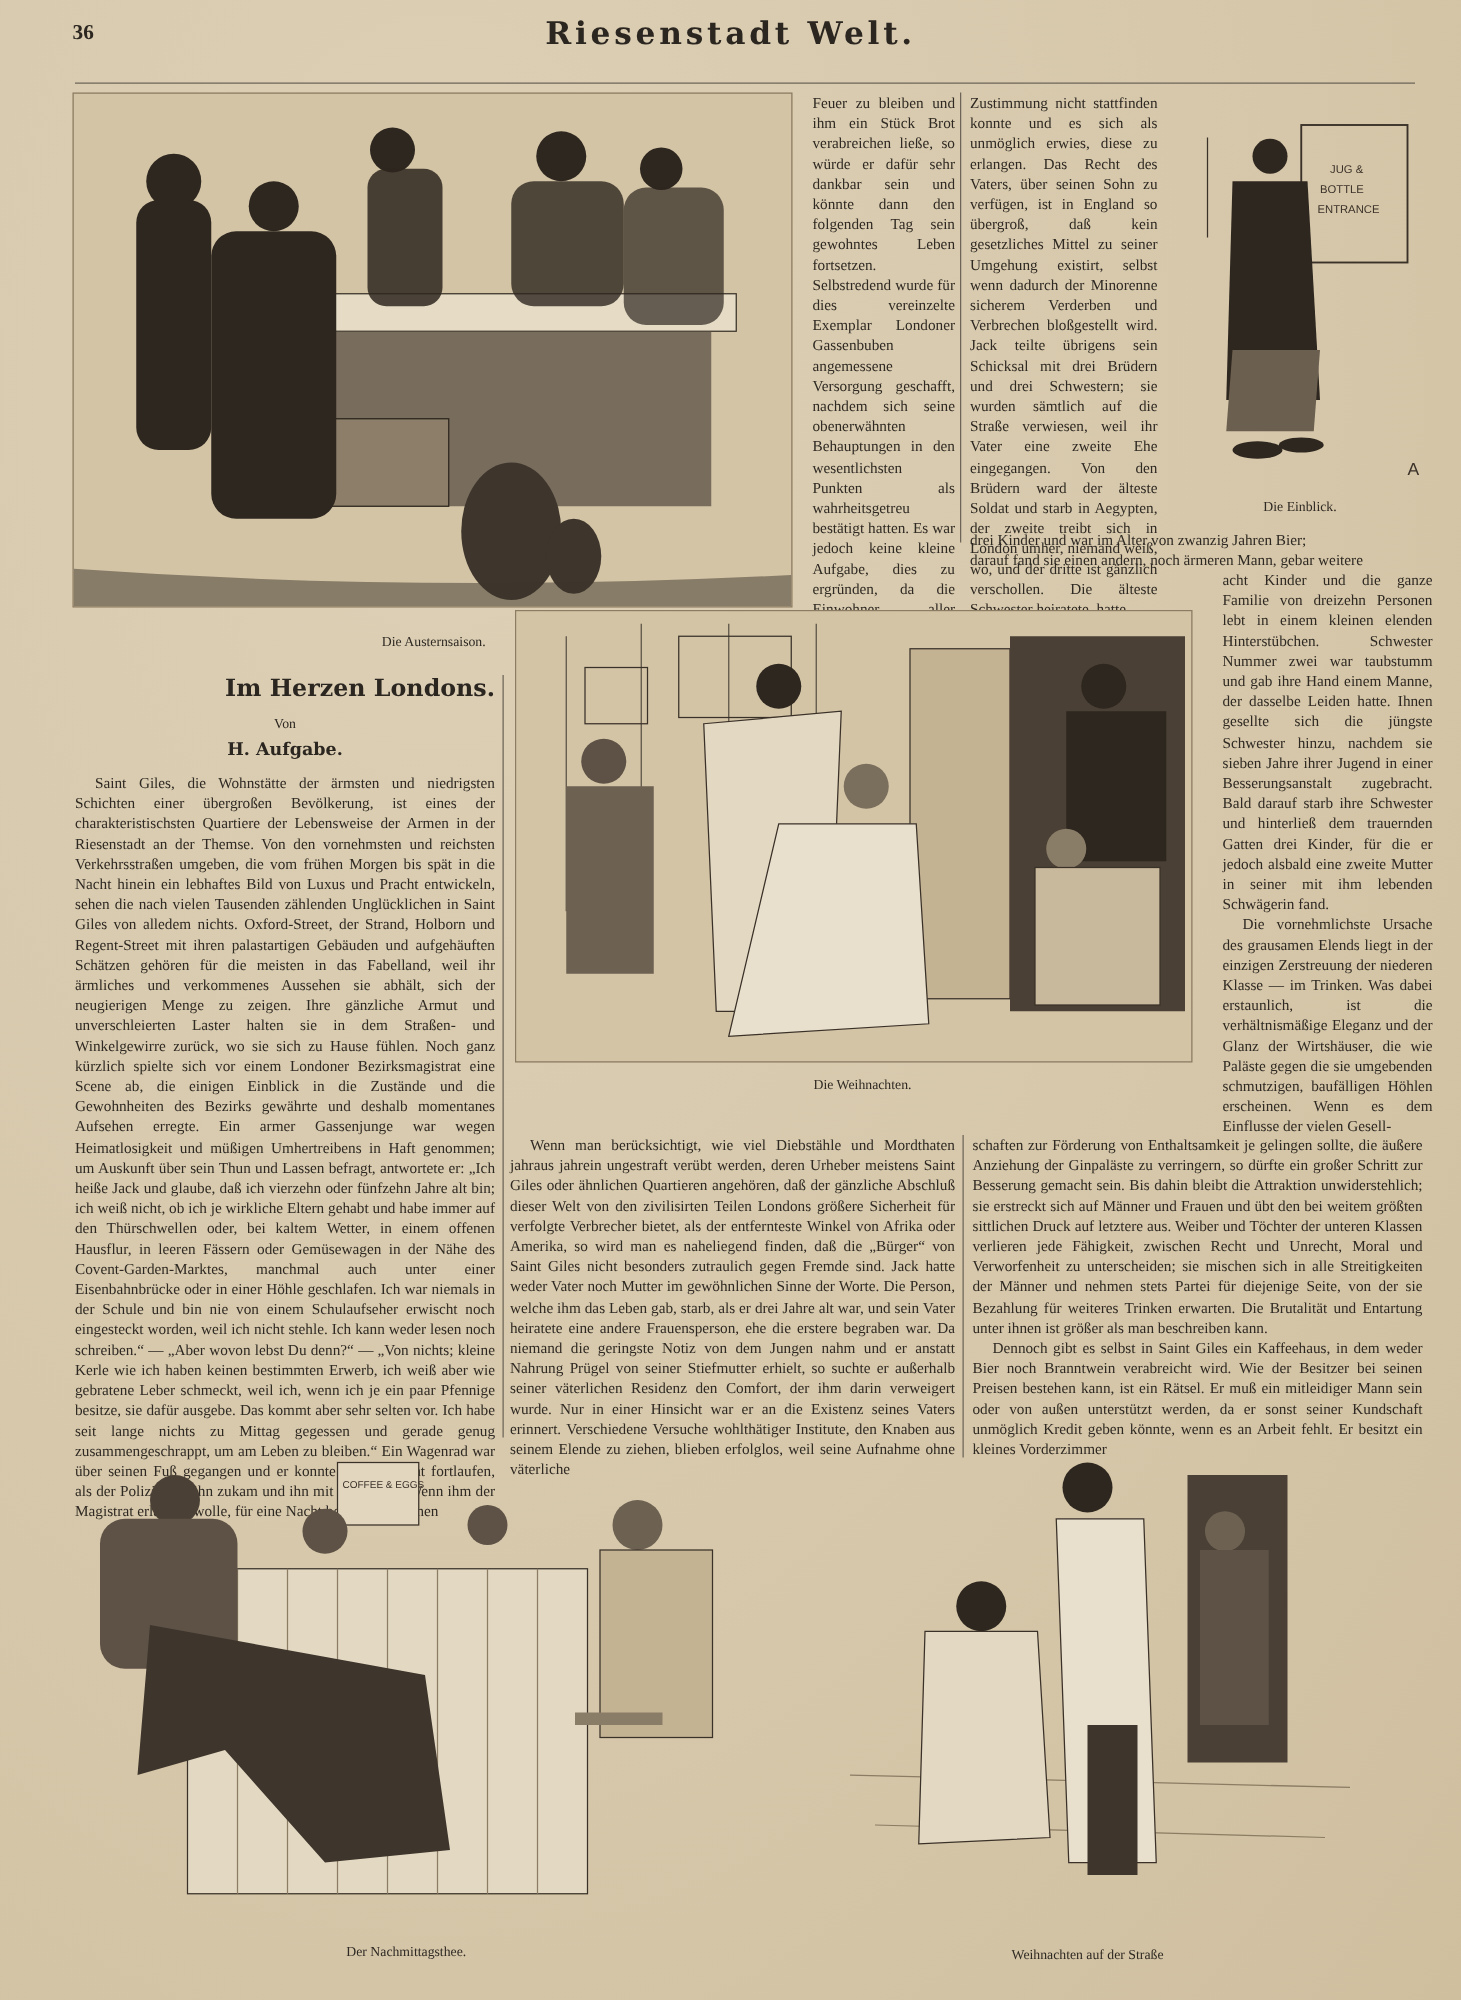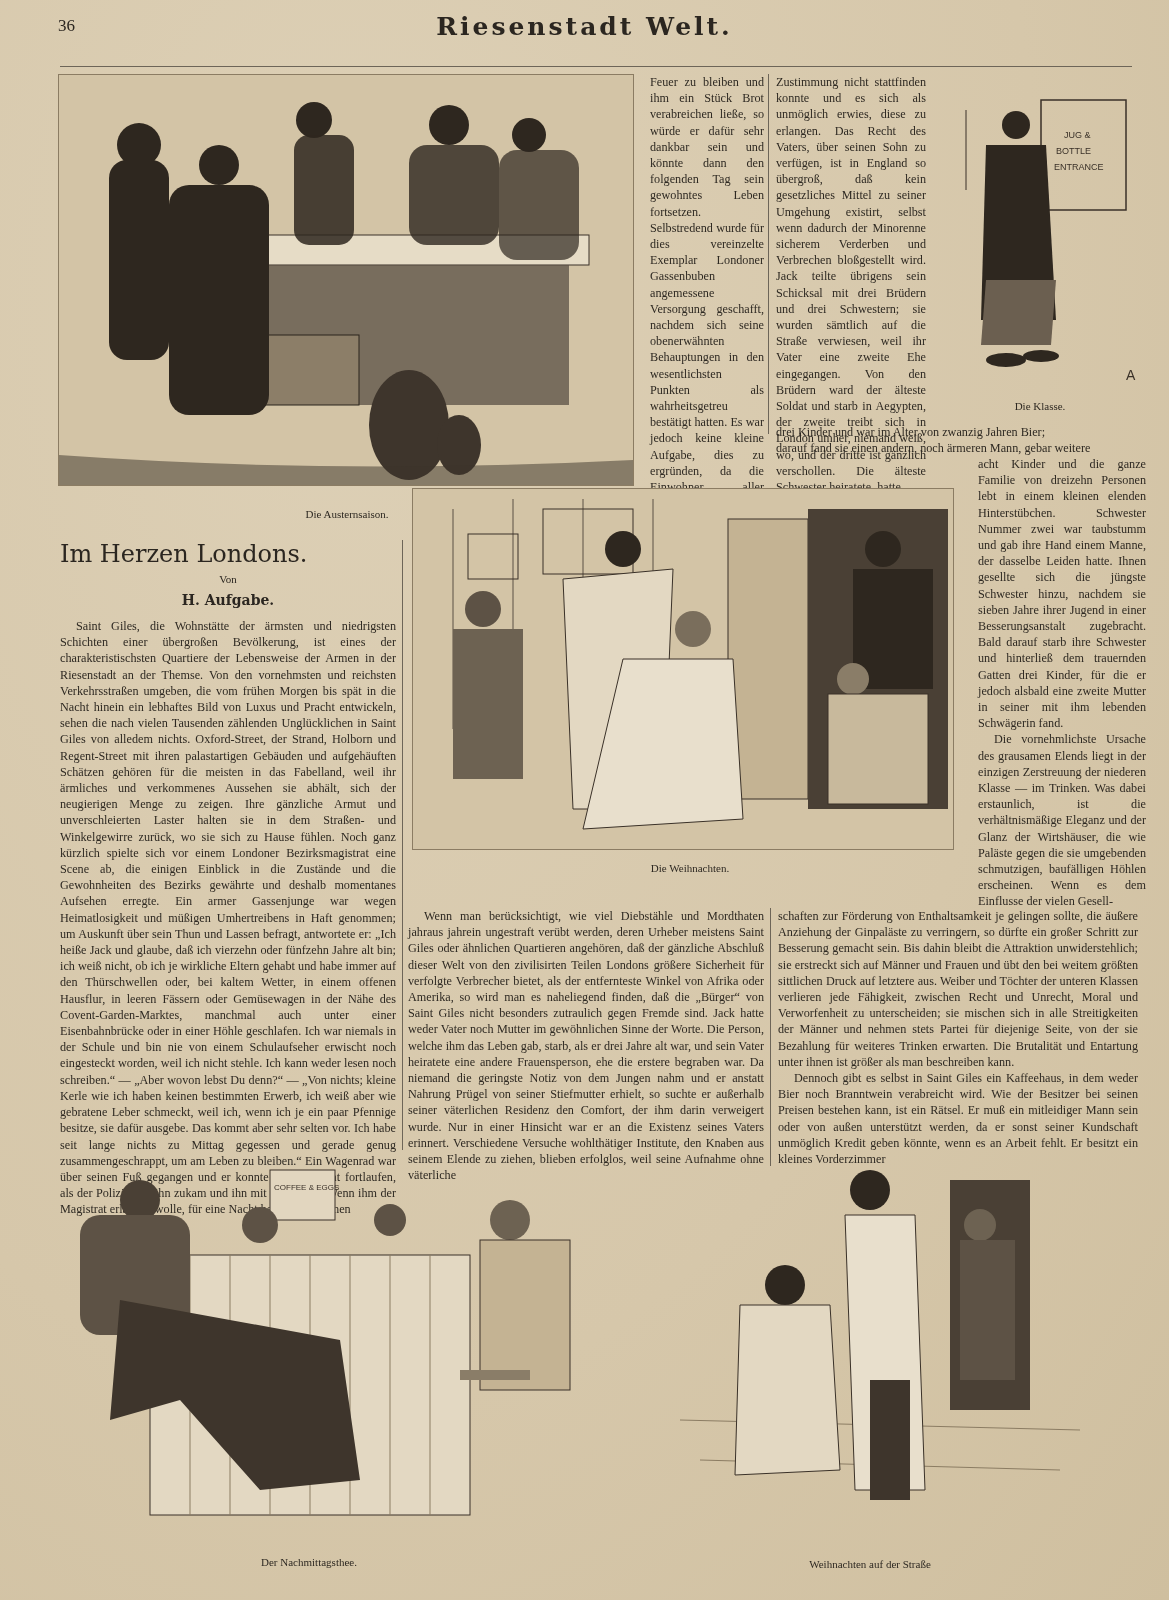"36" .page-number { font-weight: none -> bold }
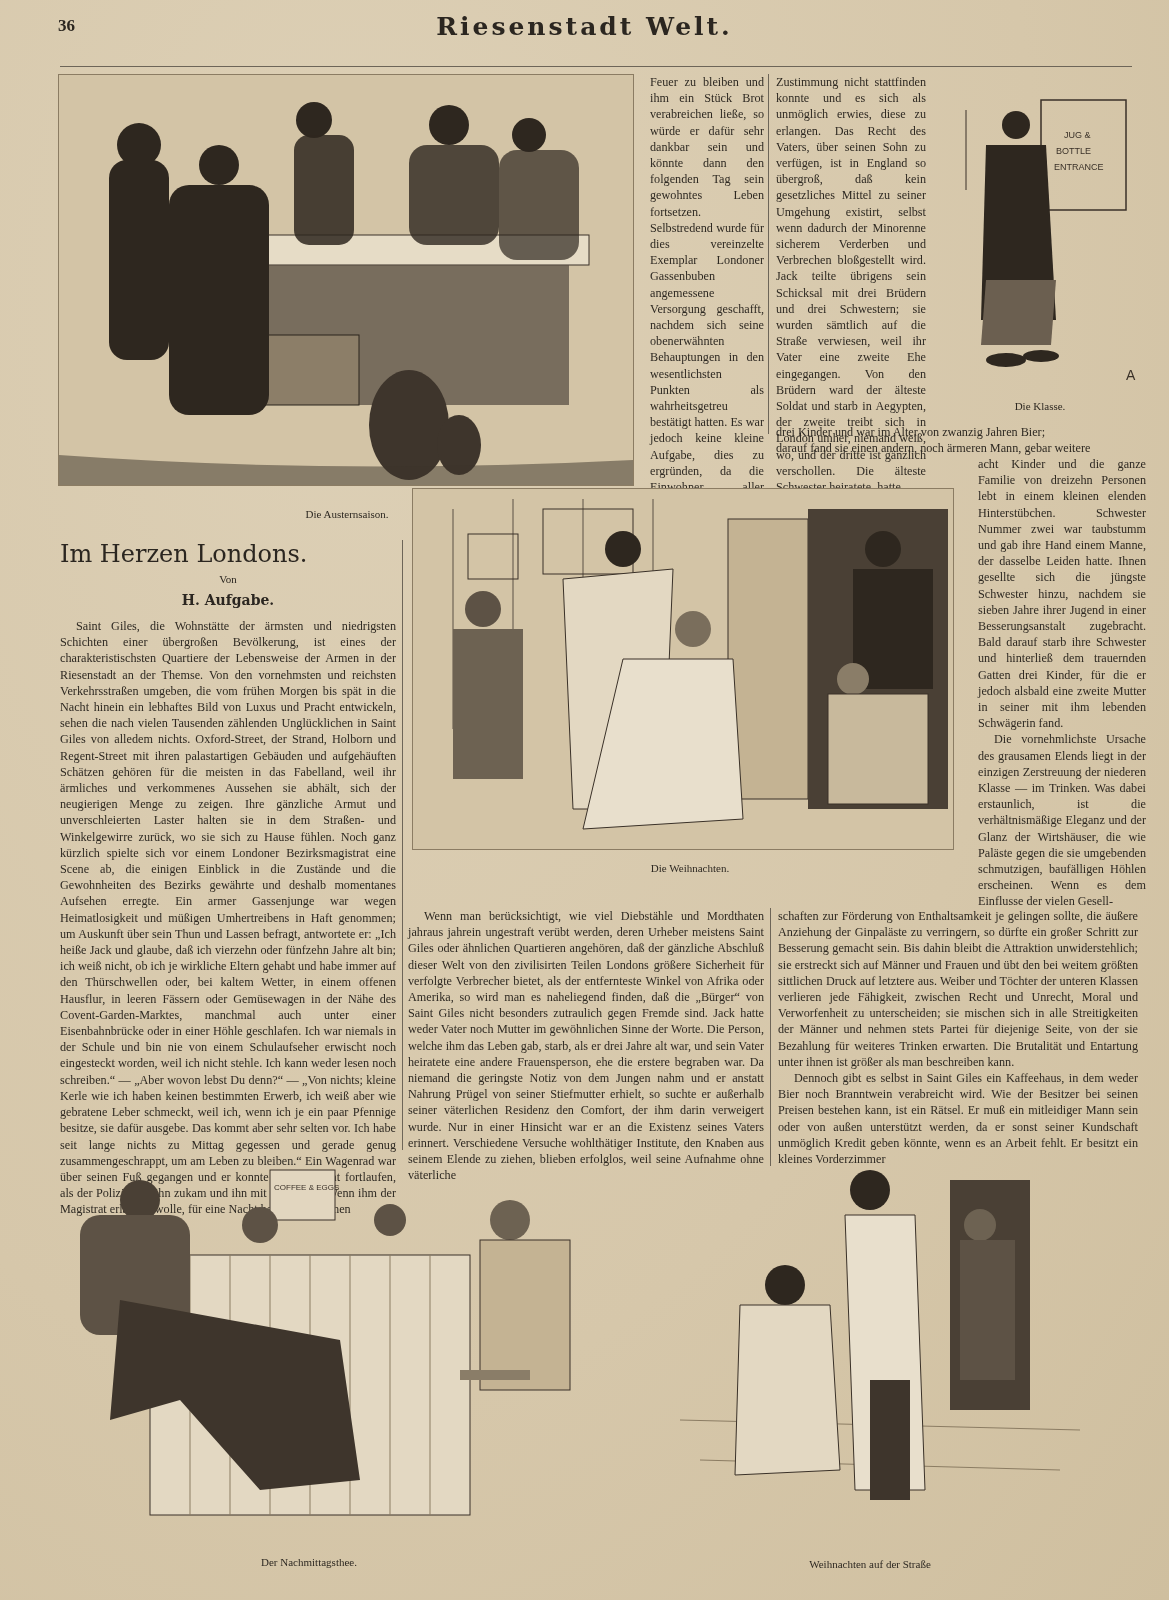"Die Klasse." div.abs { text: Klasse -> Einblick }
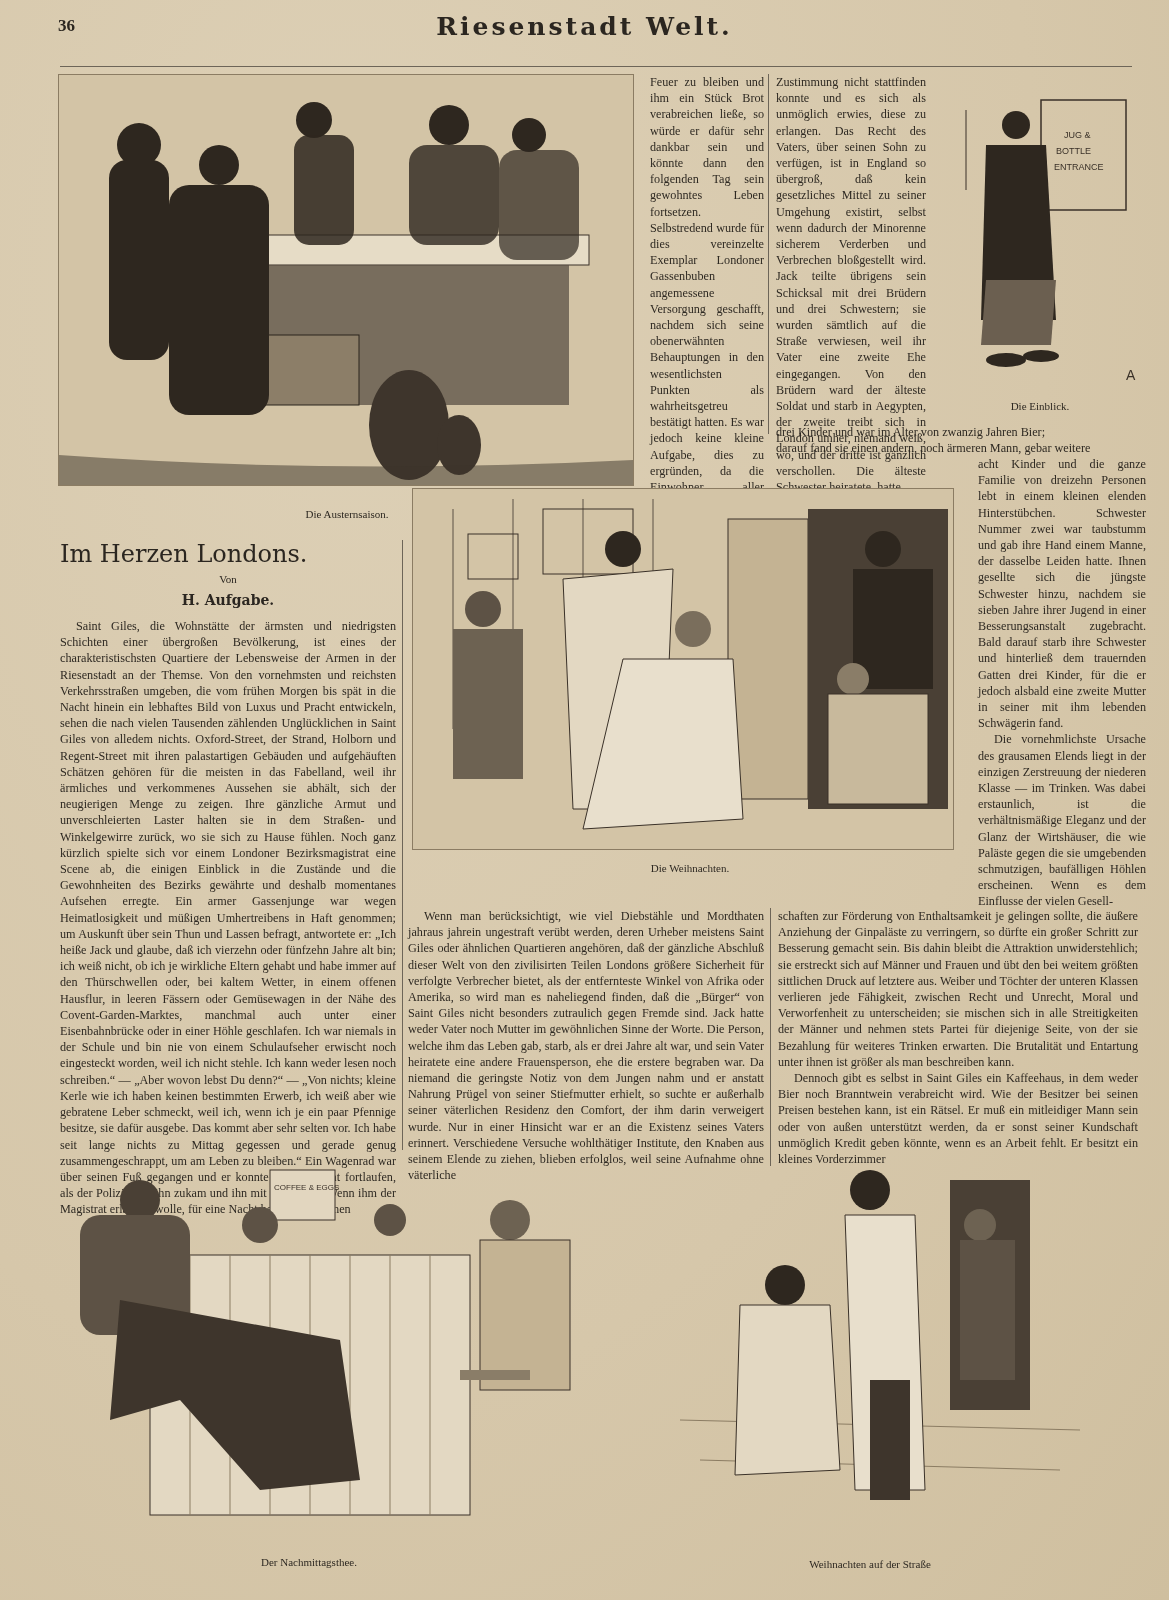"Im Herzen Londons." .title { font-size: 24px -> 19px; font-weight: normal -> bold; text-align: left -> right }
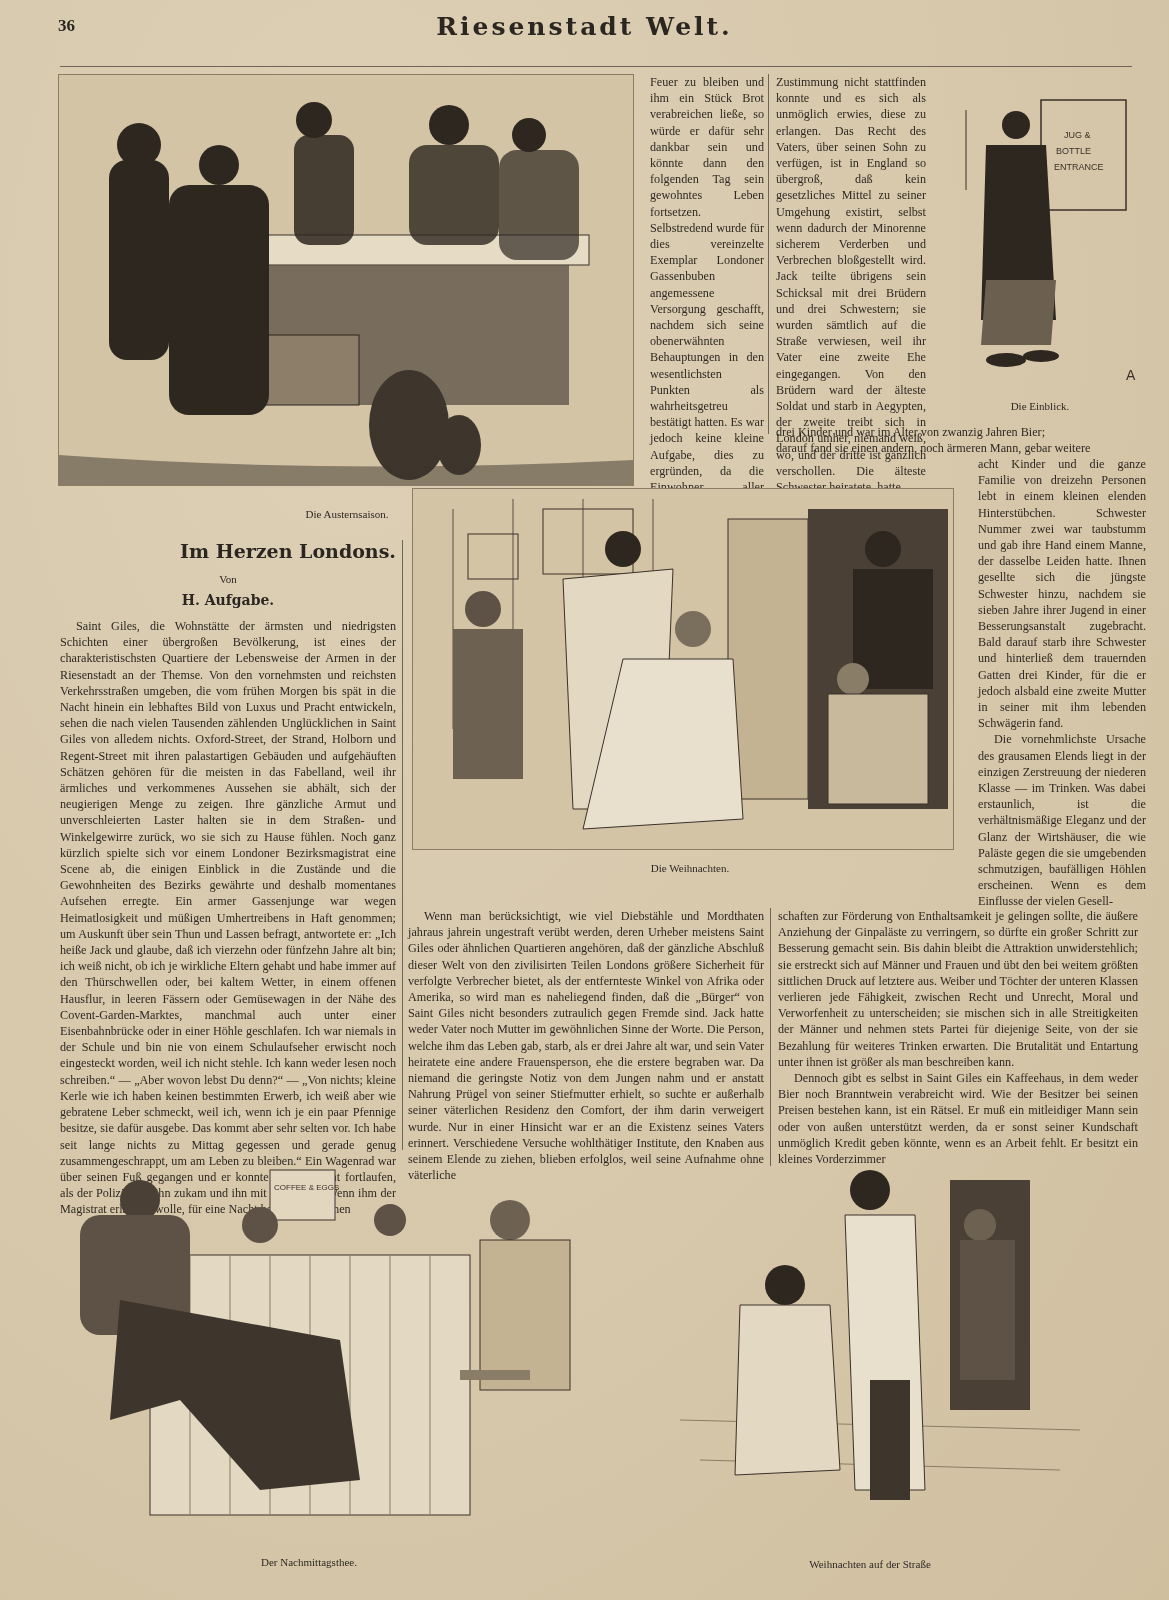"Der Nachmittagsthee." div.abs { left: 244px -> 260px }
